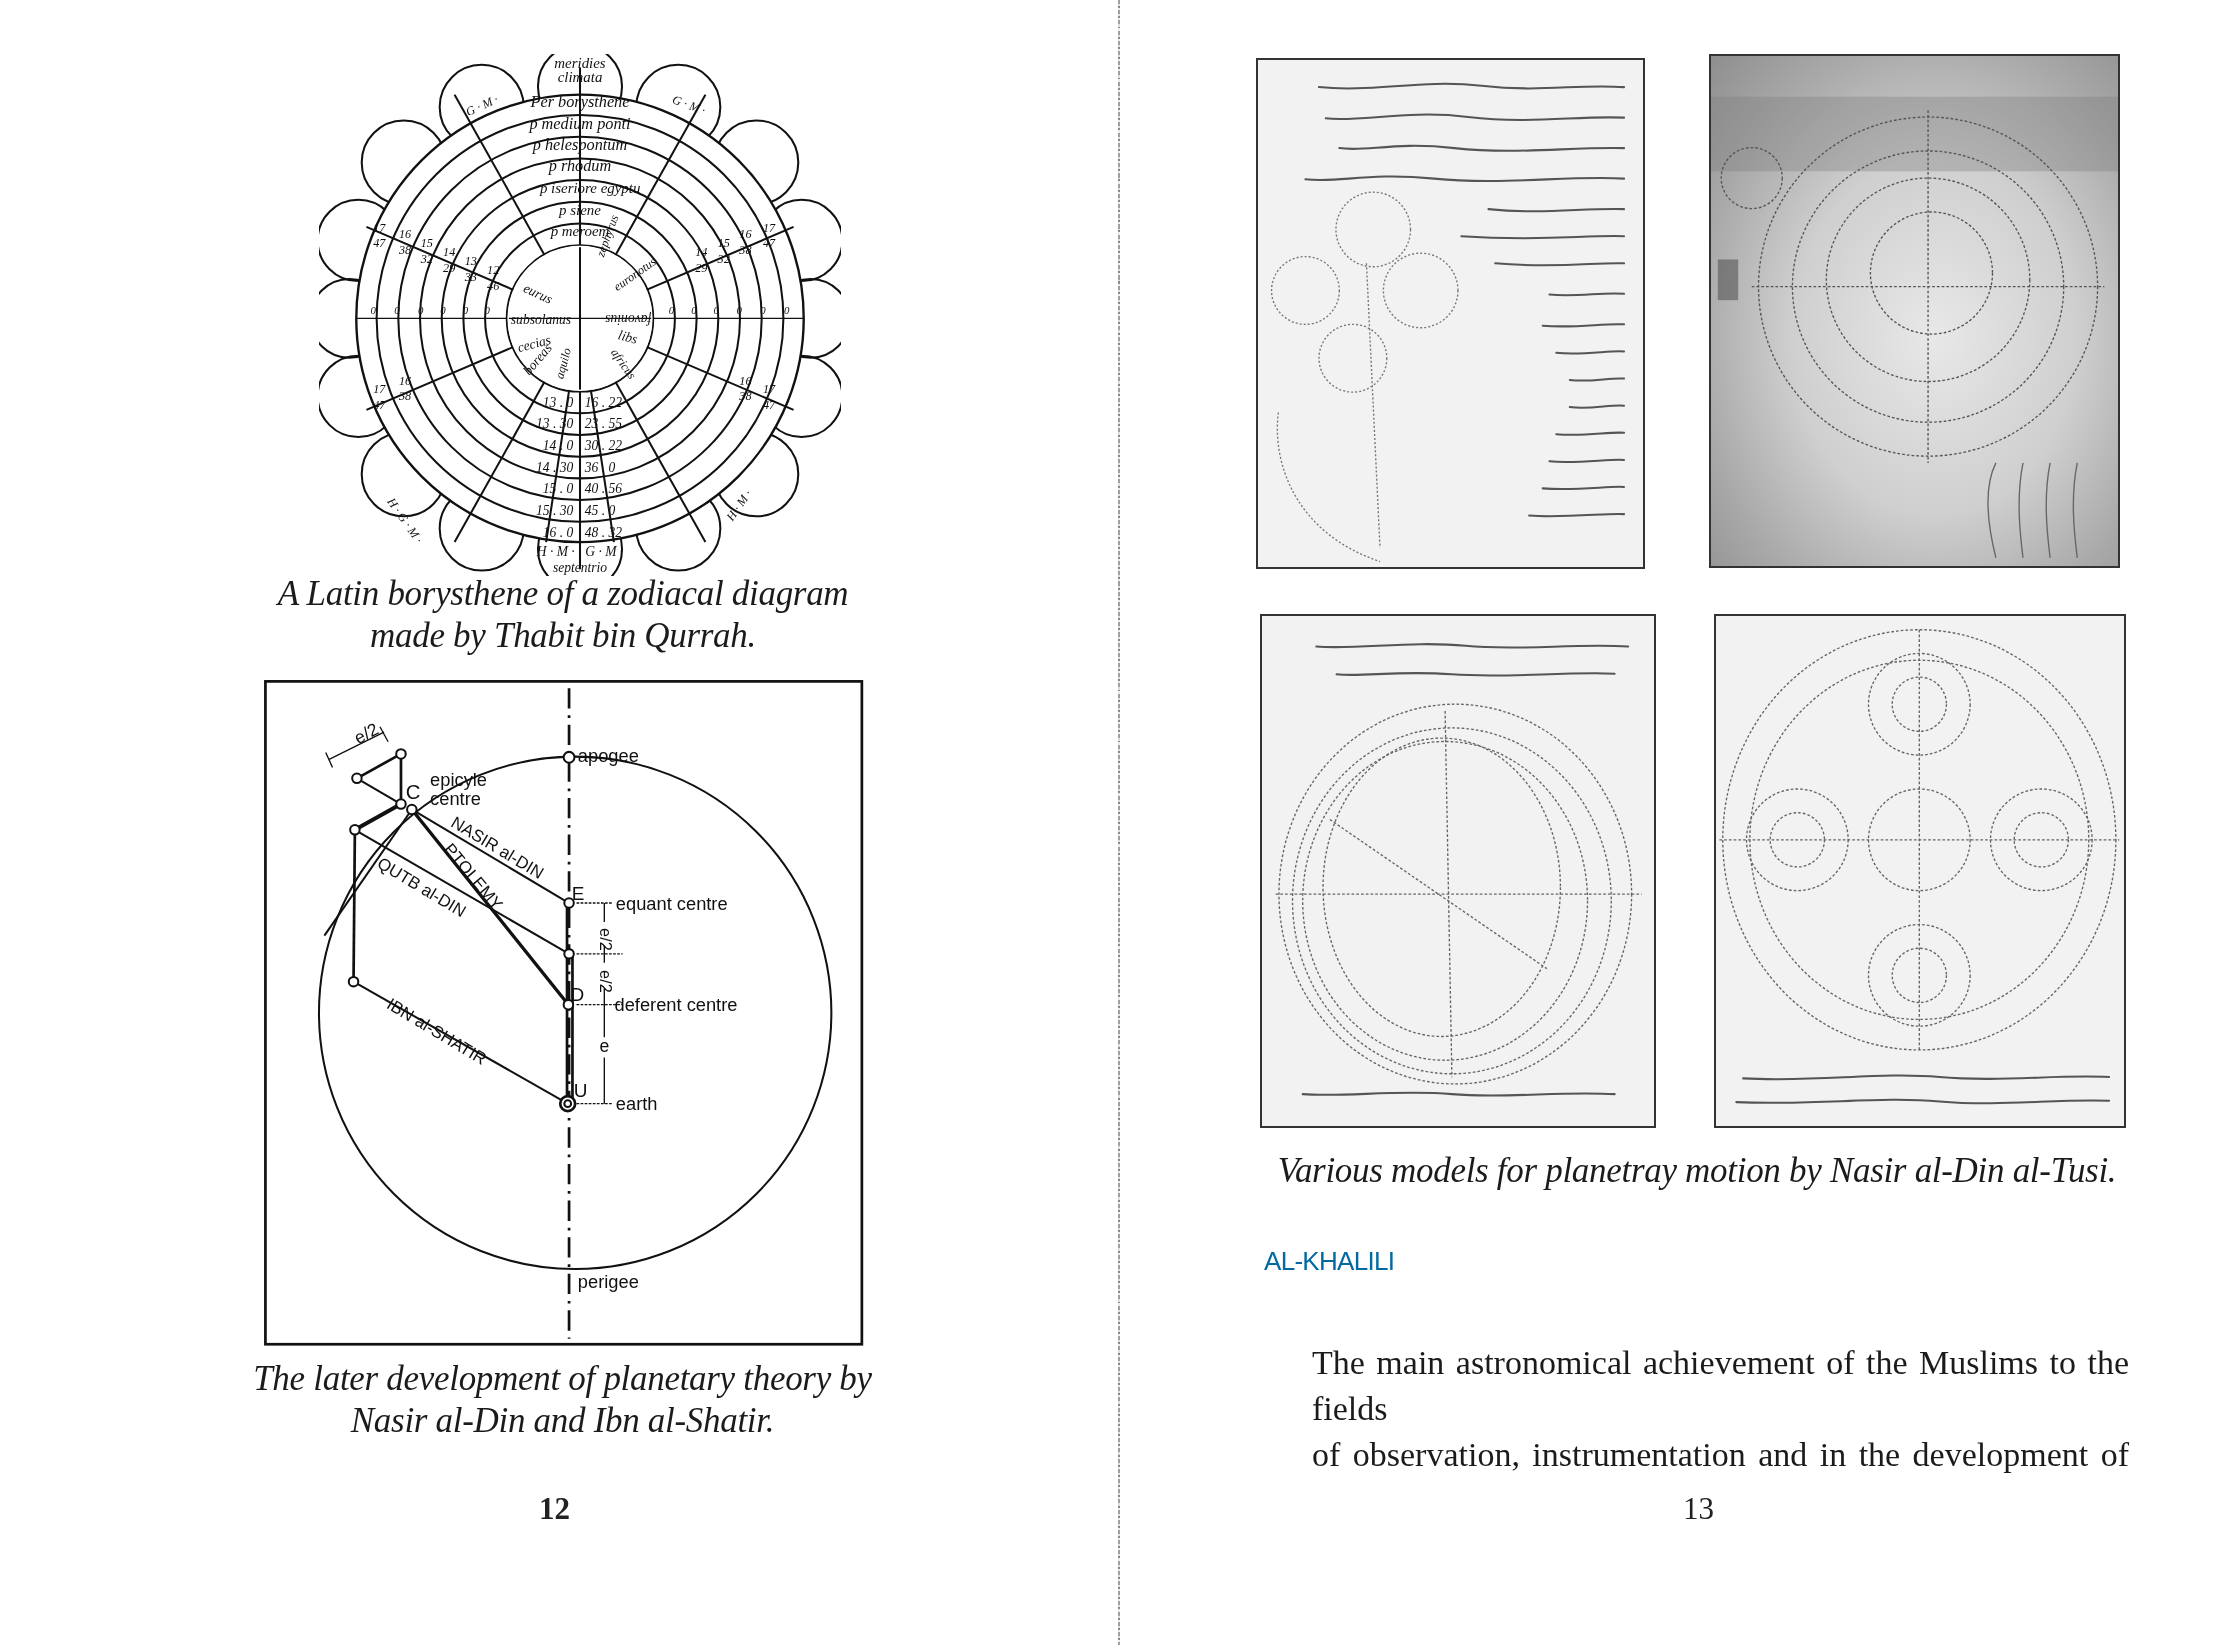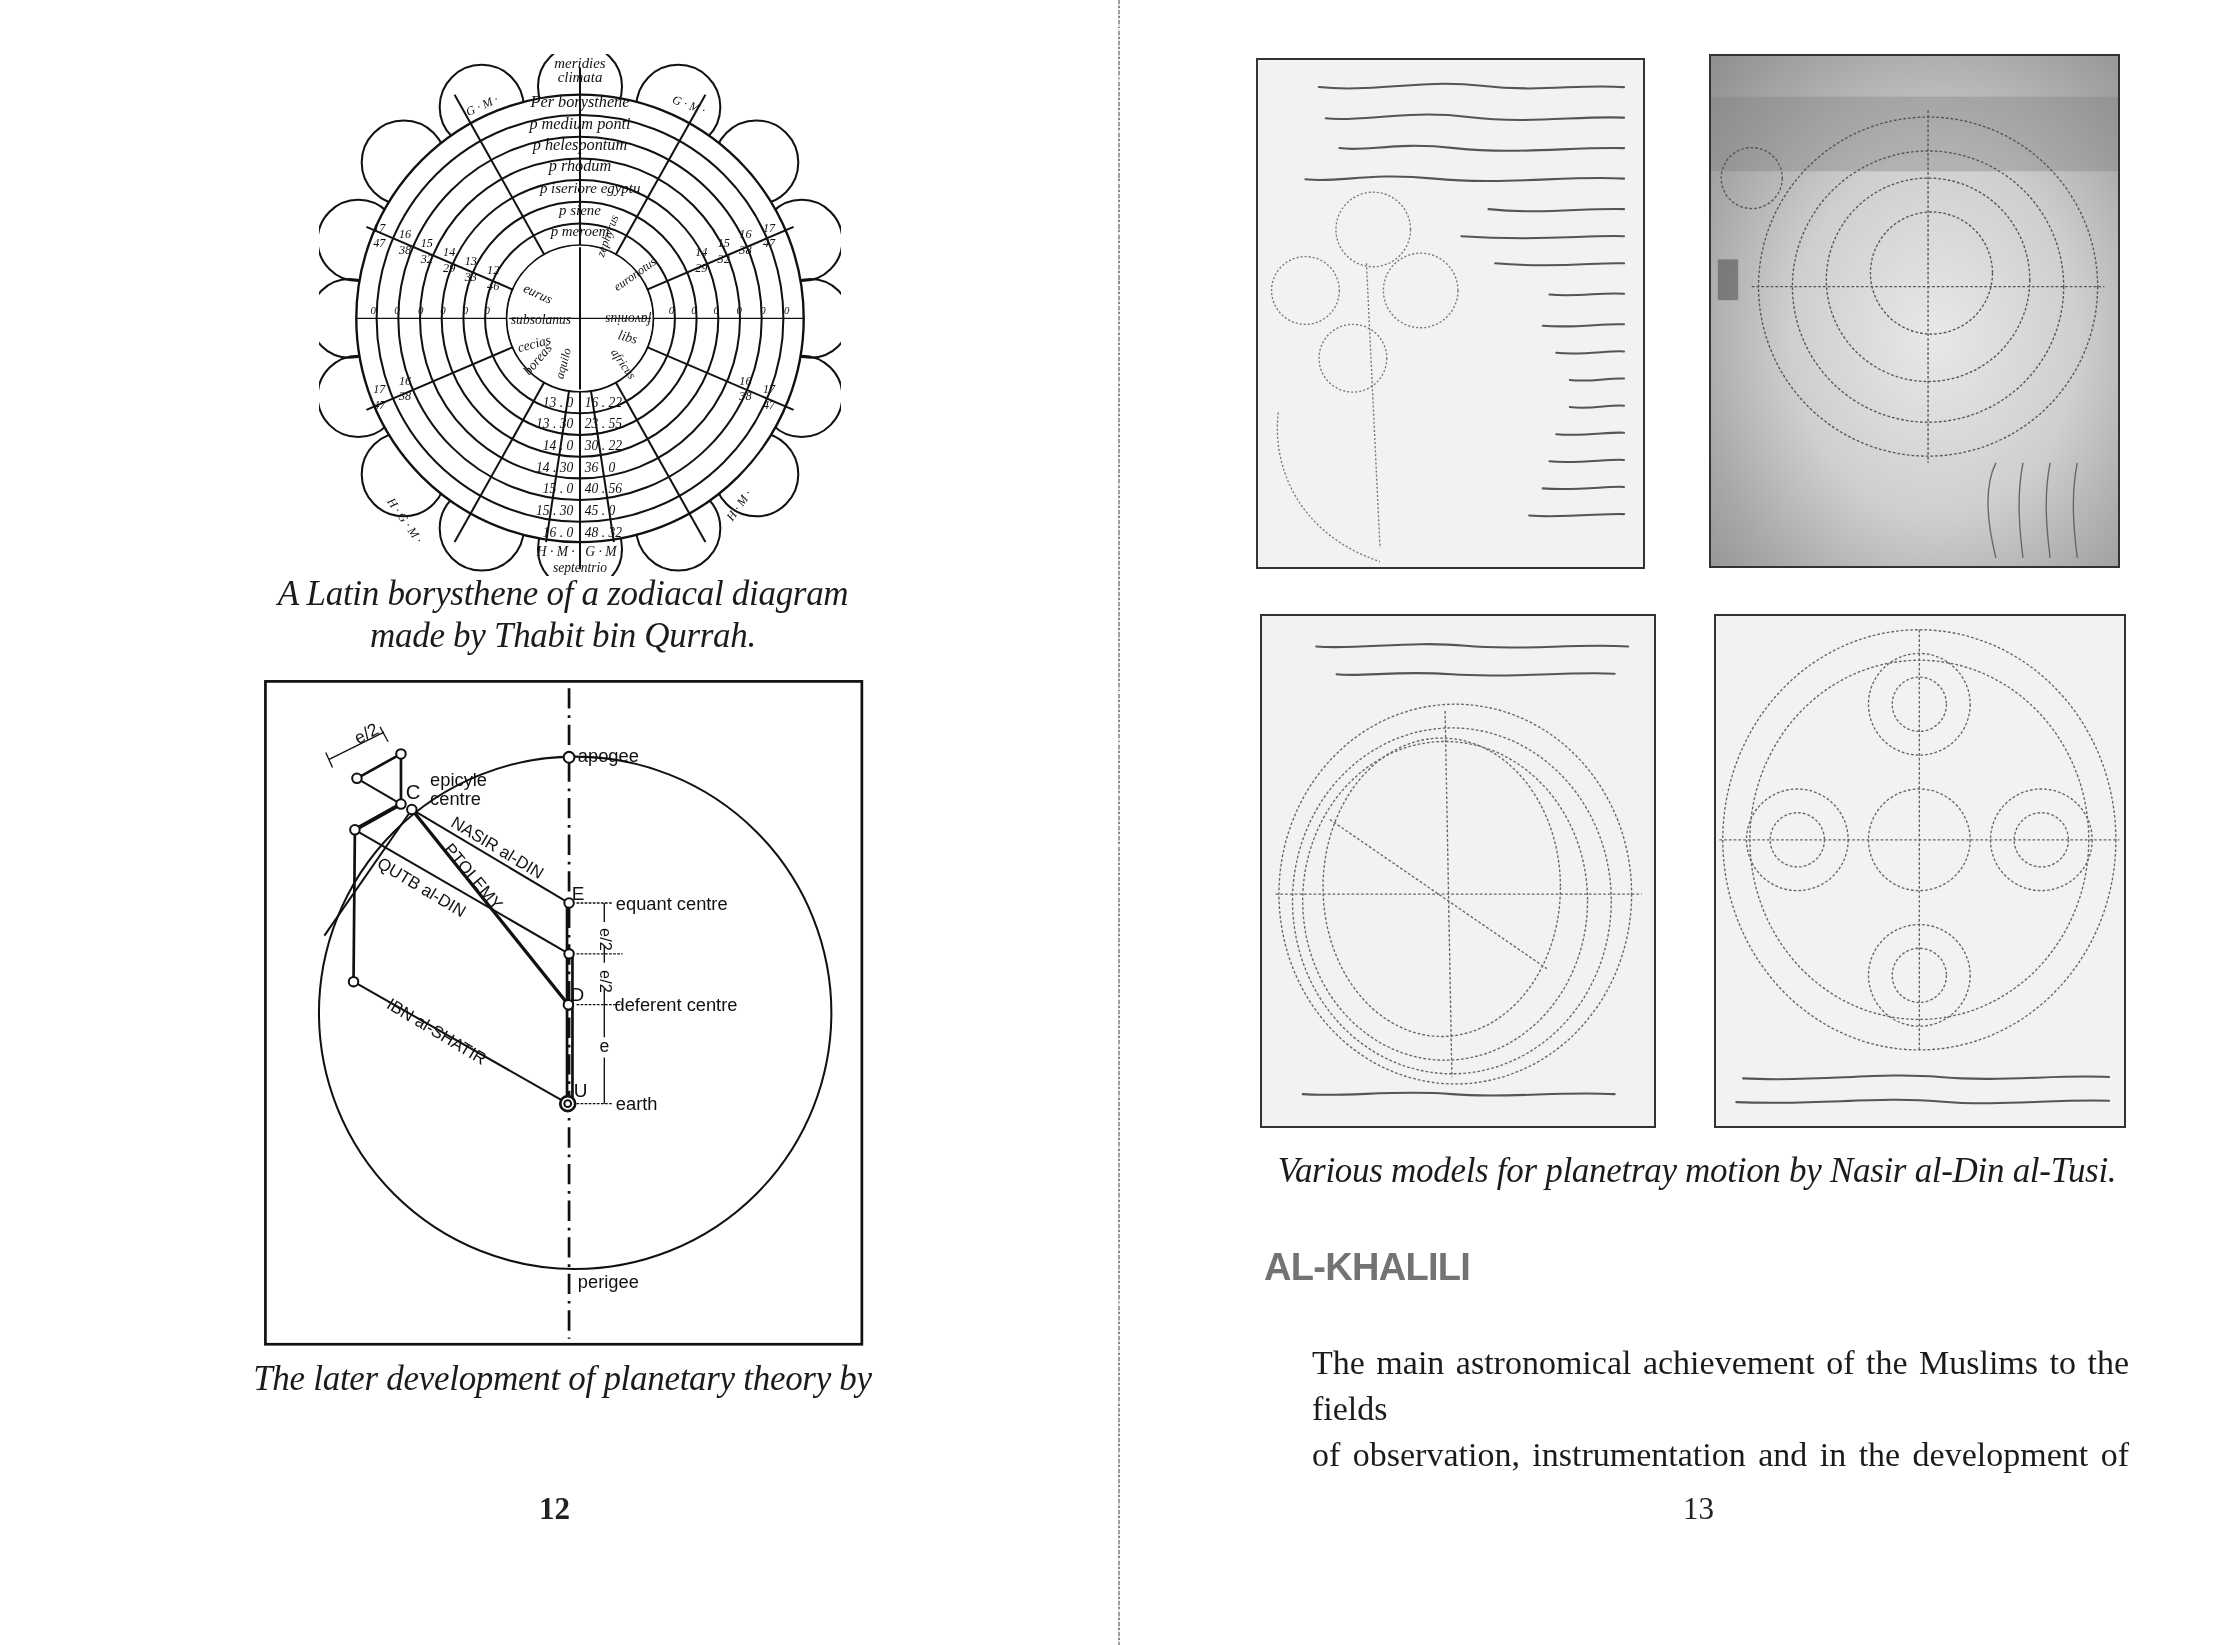"AL-KHALILI" .heading { color: #737373 -> #0369a1; font-size: 38px -> 26px; font-weight: bold -> normal }
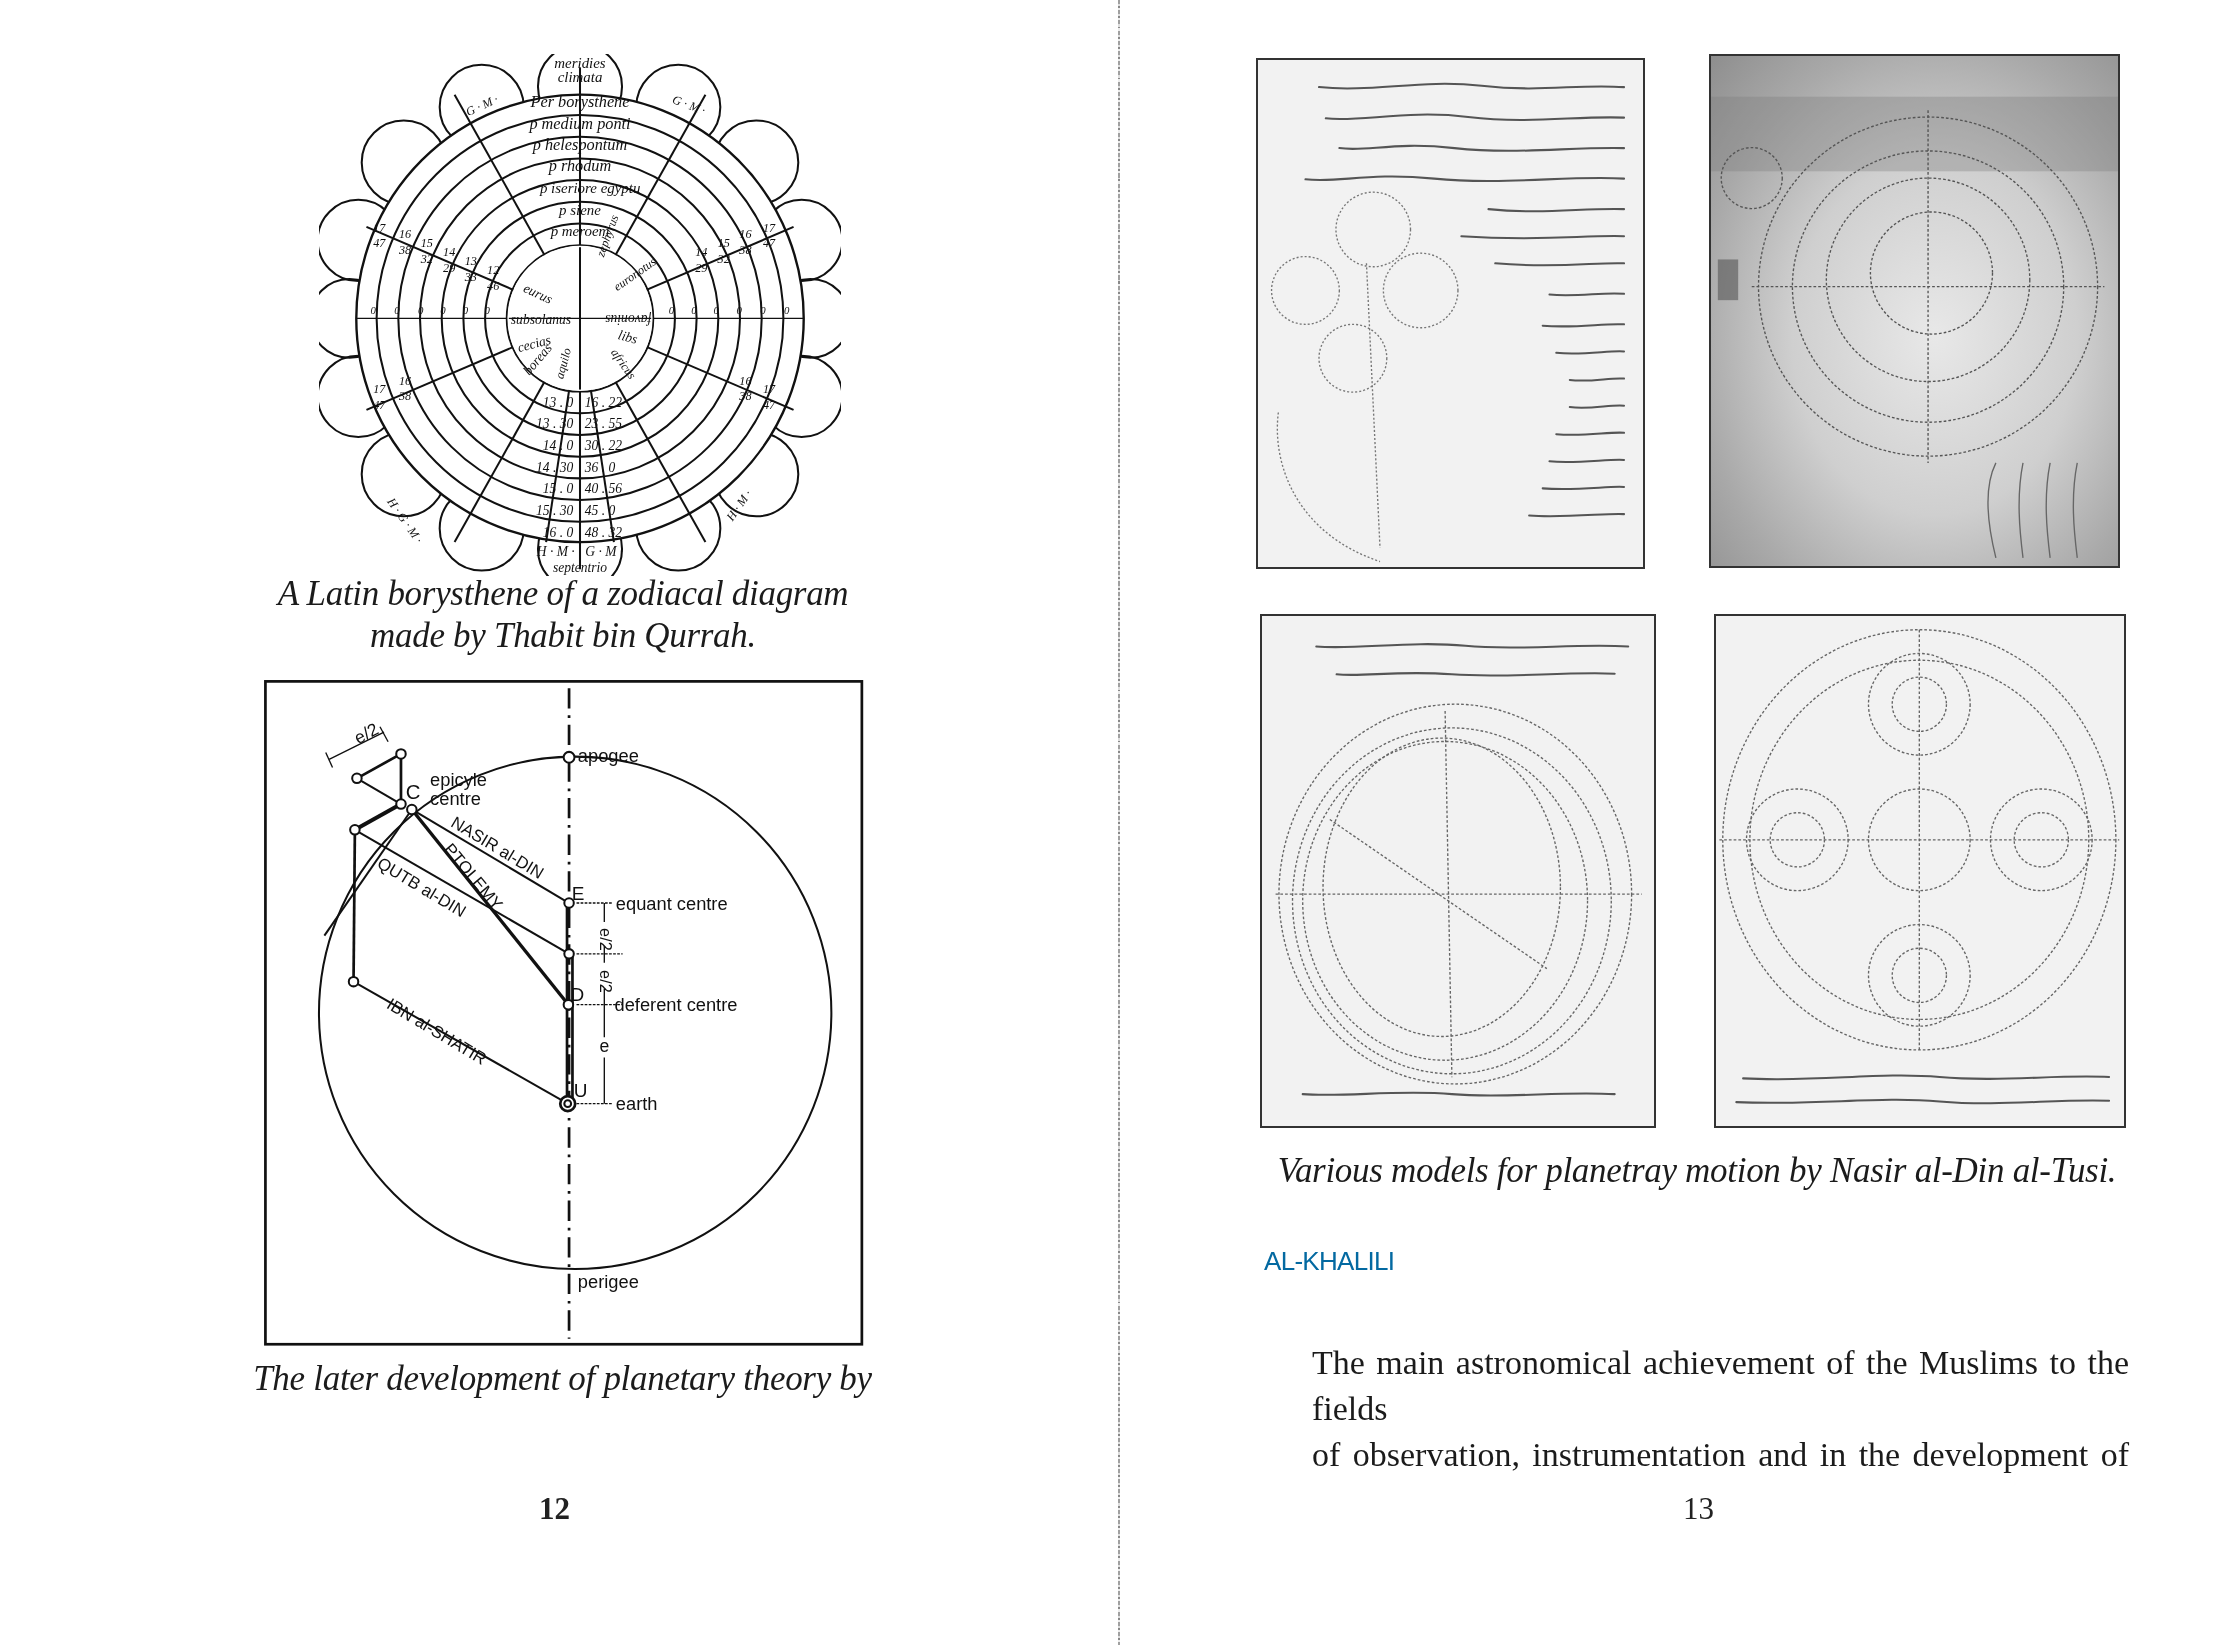"Nasir al-Din and Ibn al-Shatir." span { html: none -> <span>Nasir al-Din and Ibn al-Shatir.</span> }
